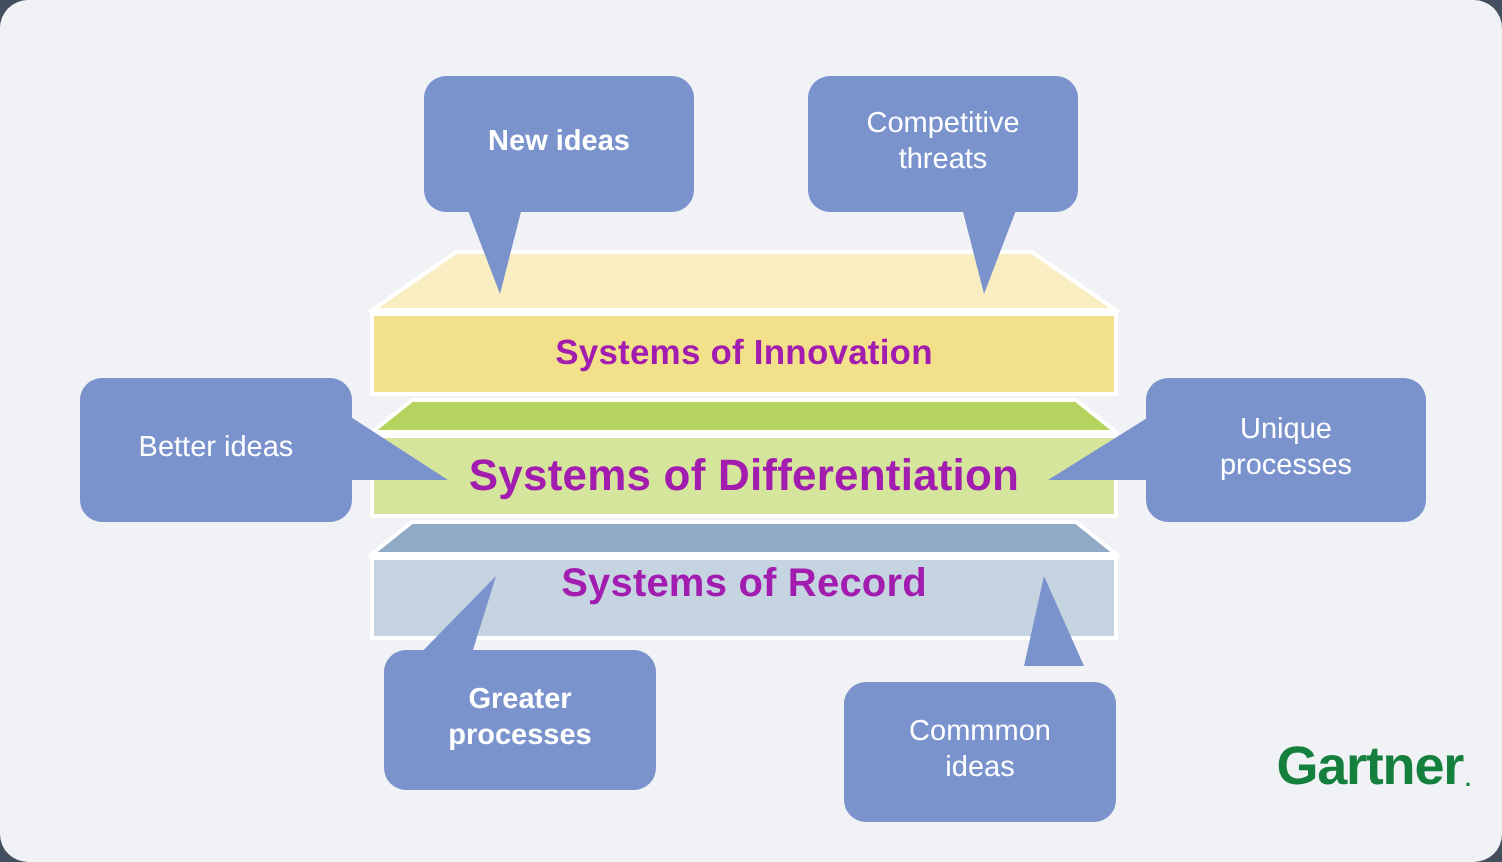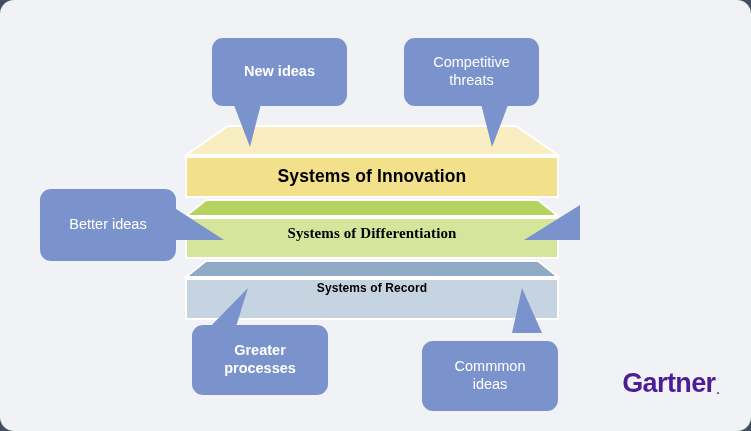"Systems of Innovation" .layer-label { color: #000000 -> #a21caf }
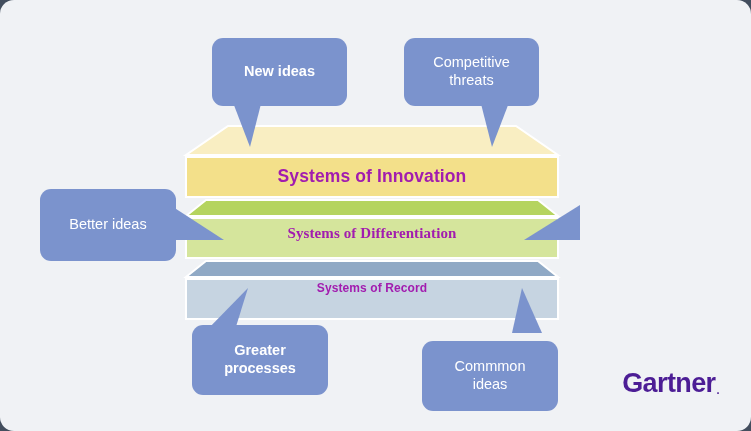"Unique" div.callout { html: none -> <div> <span> <span>Unique</span><br> <span>processes</span> </span> </div> }
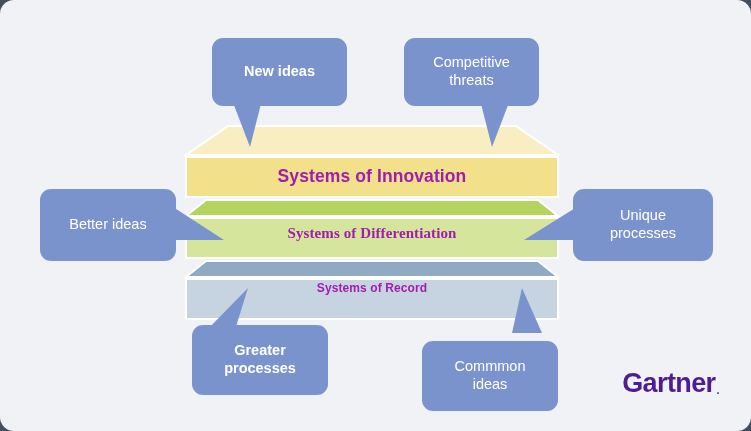"Systems of Differentiation" #label-differentiation { font-family: Liberation Serif, serif -> none; font-size: 15px -> 22px }
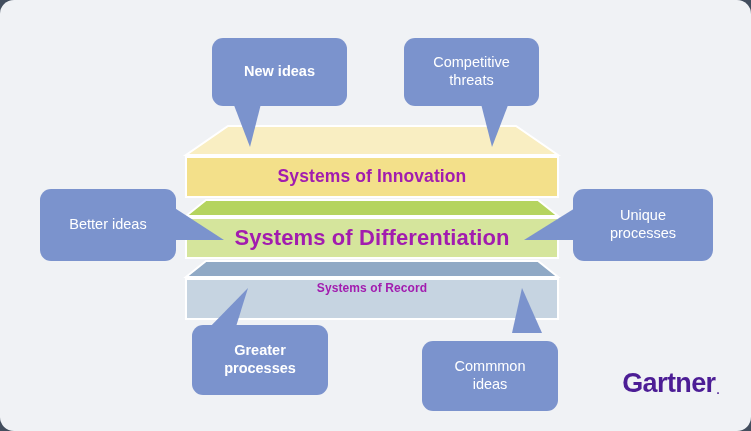"Systems of Record" #label-record { font-size: 12px -> 20px }
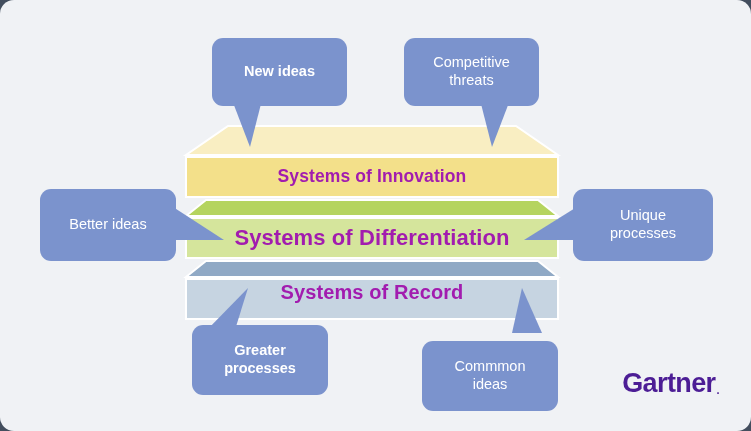"Gartner" #gartner-logo { color: #4c1d95 -> #15803d; right: 32px -> 16px }
